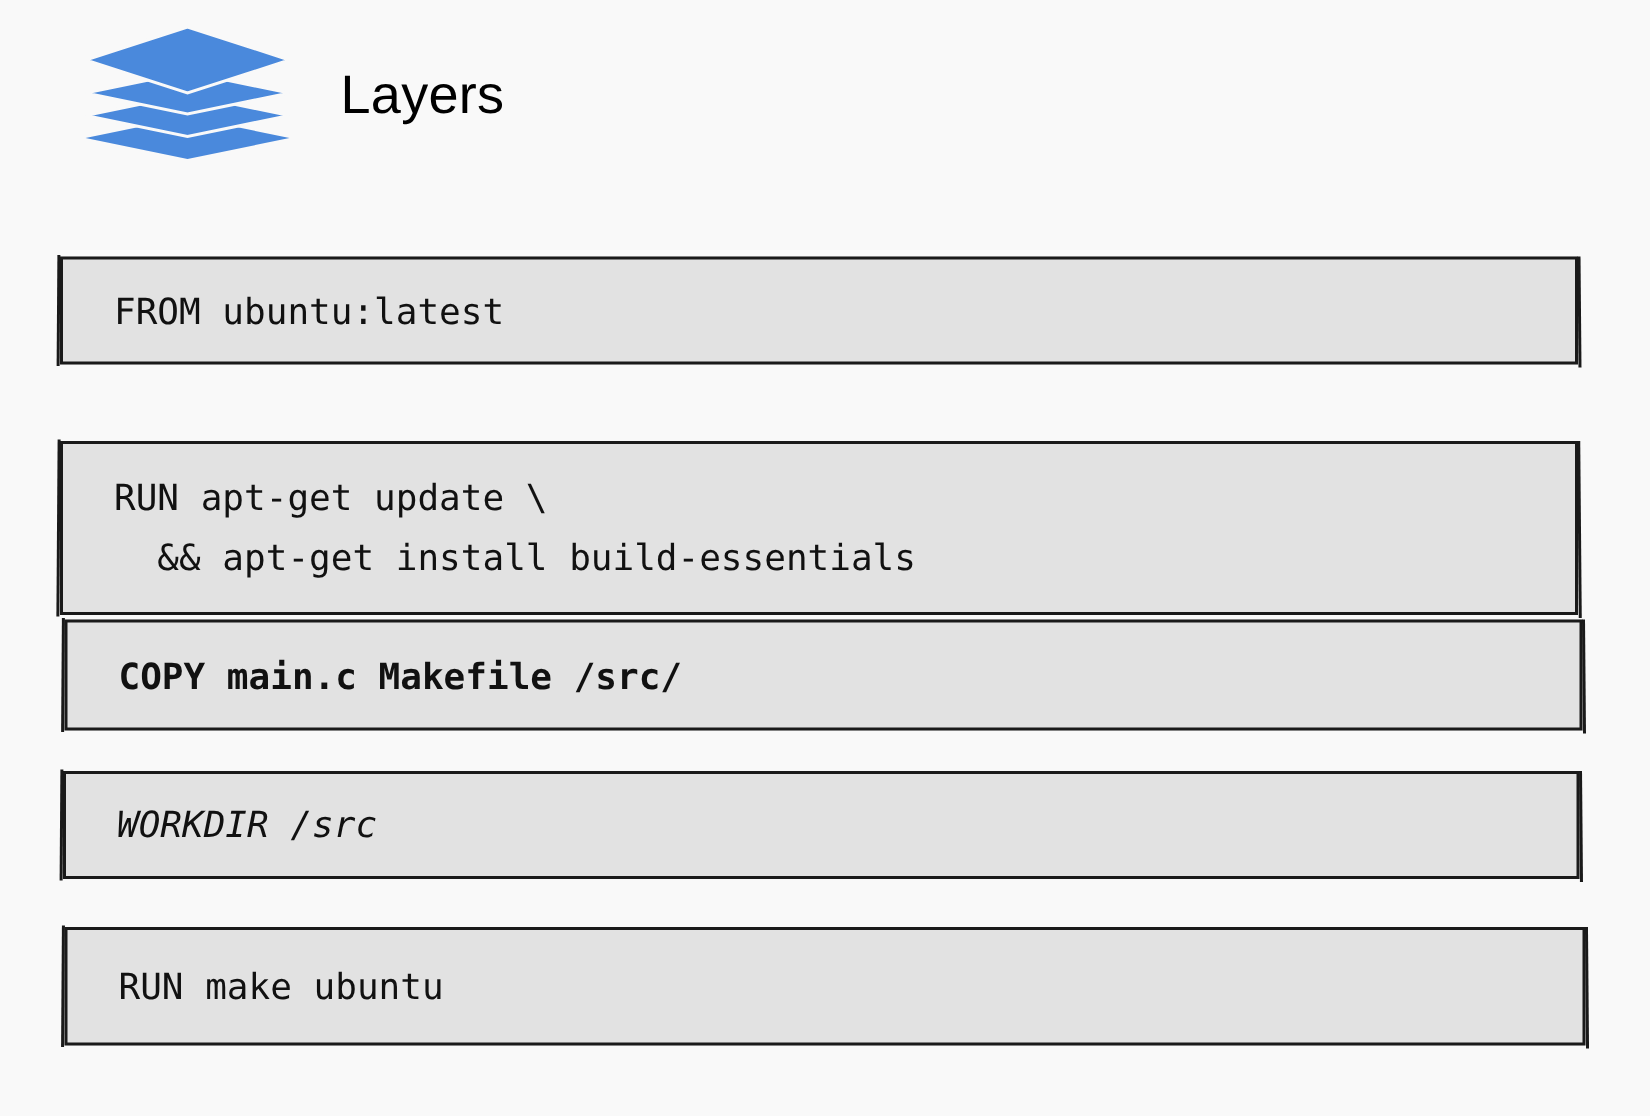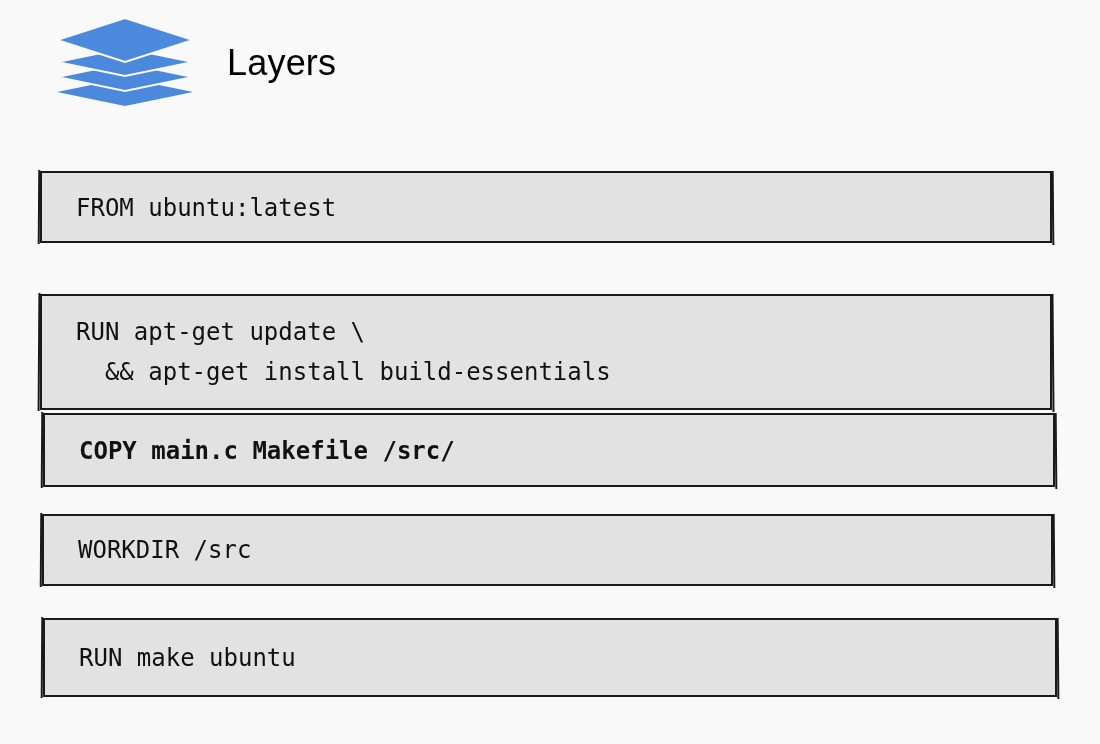"WORKDIR /src" span.layer-text { font-style: none -> italic }
